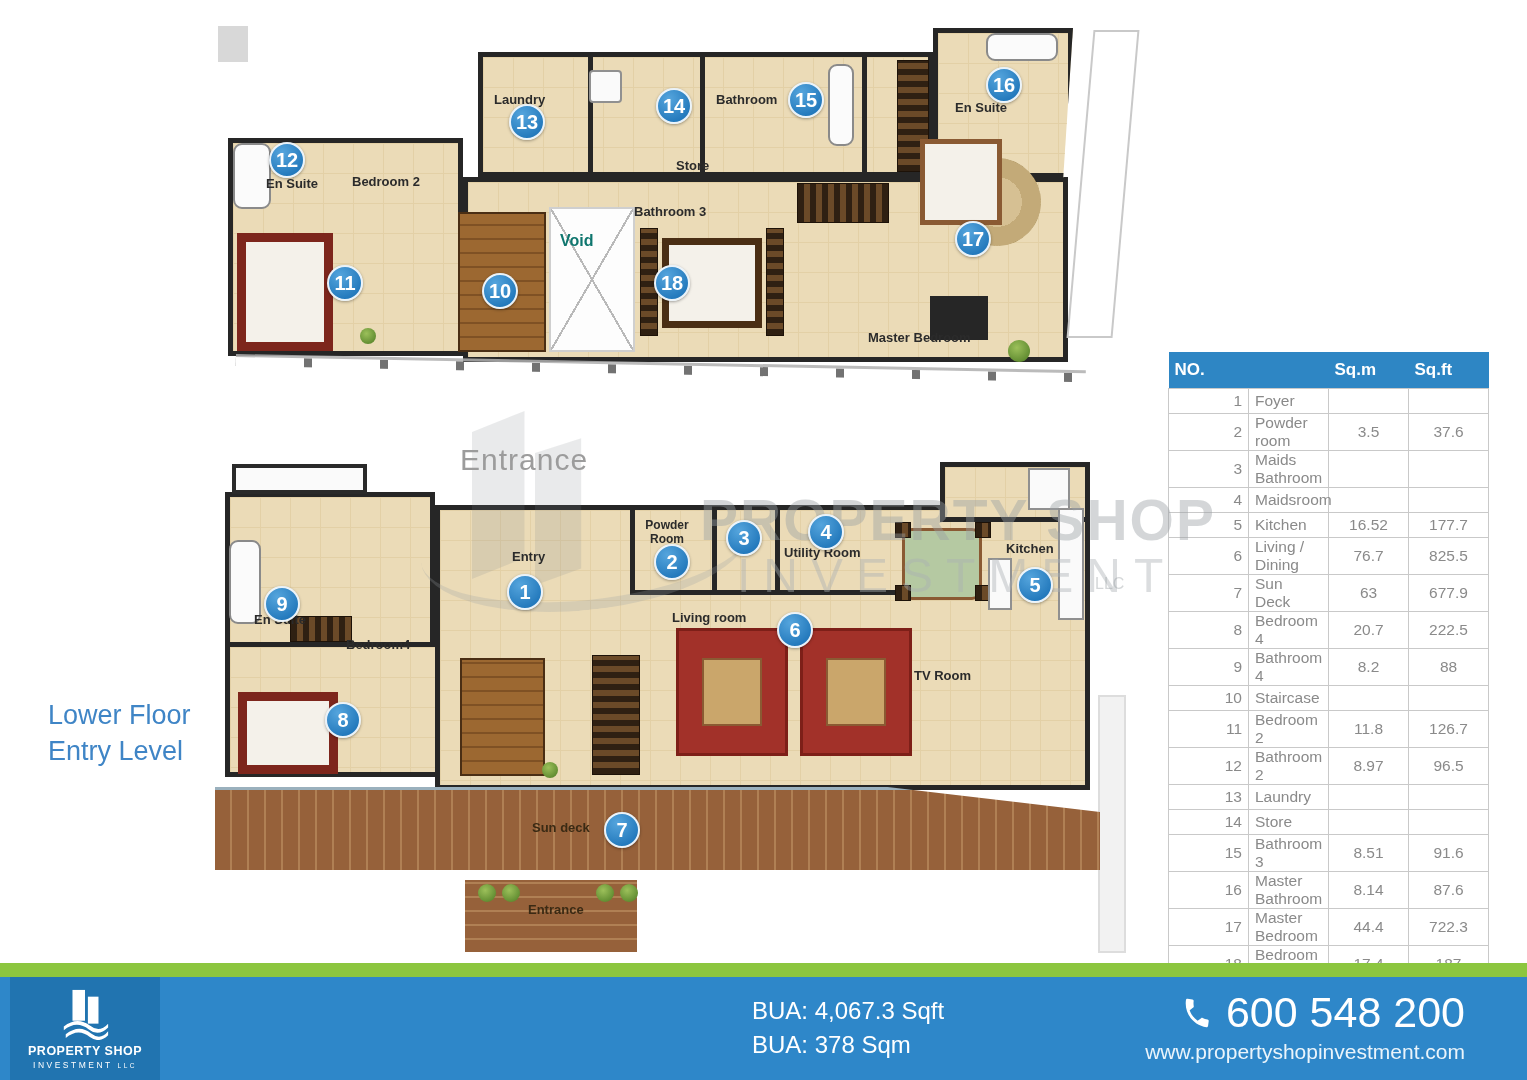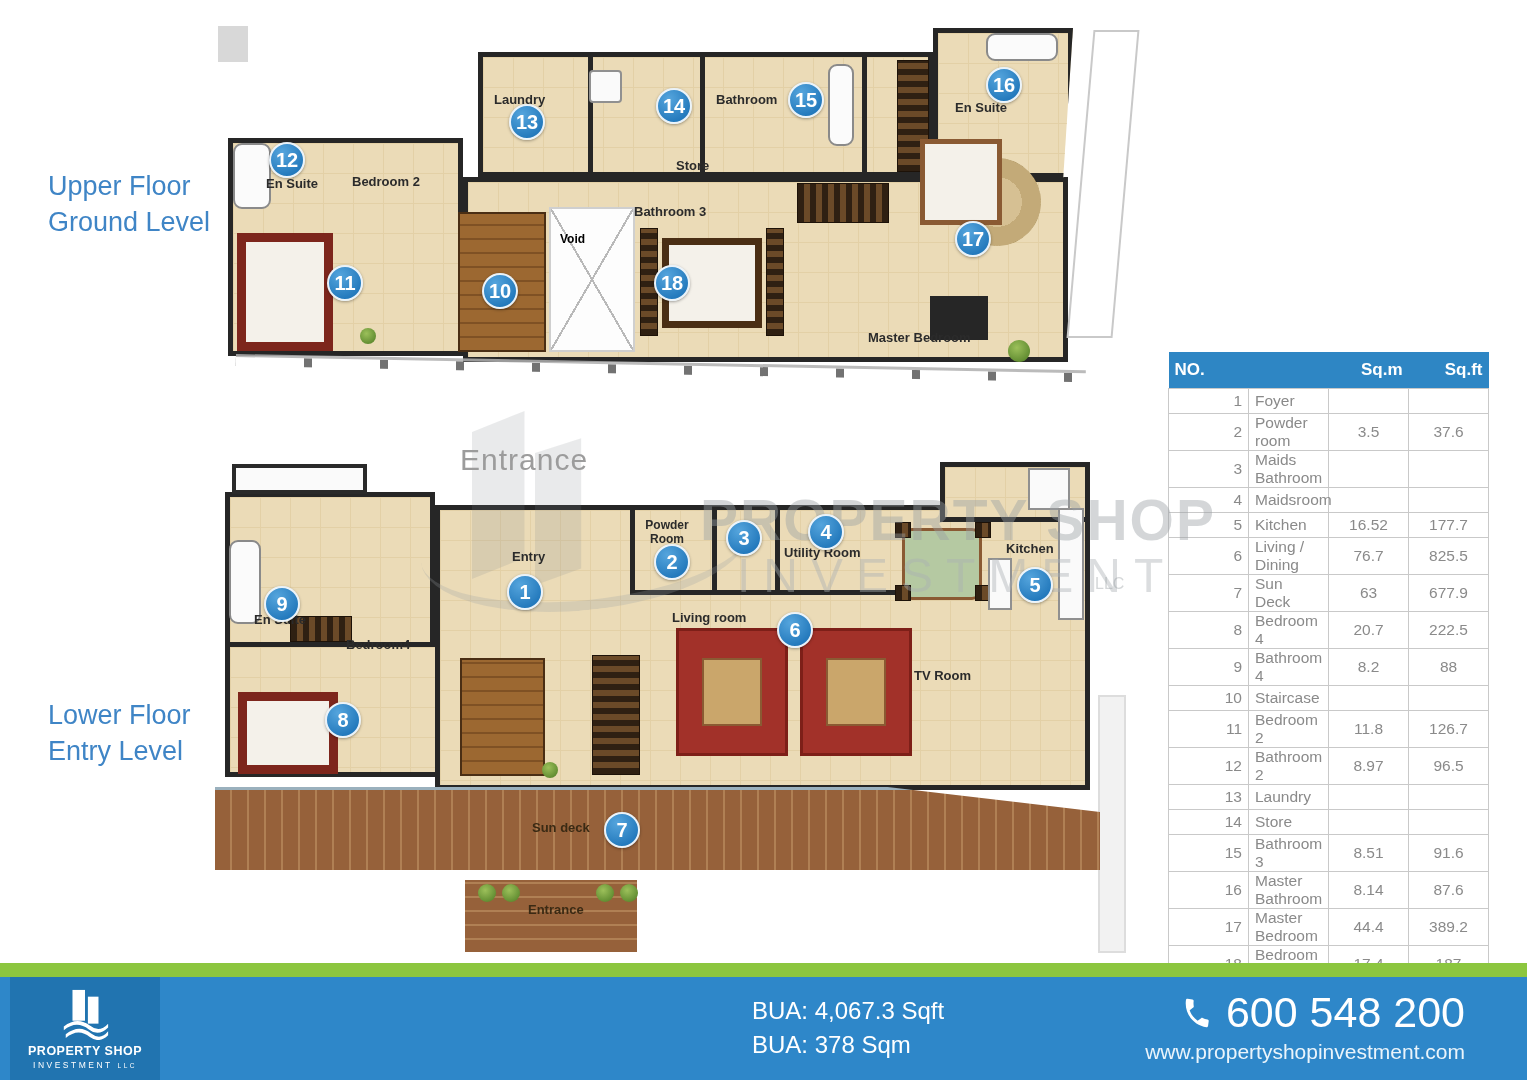"Upper Floor" div.floor-label { html: <div> <div>Upper Floor</div> <div>Ground Level</div> </div> -> none }
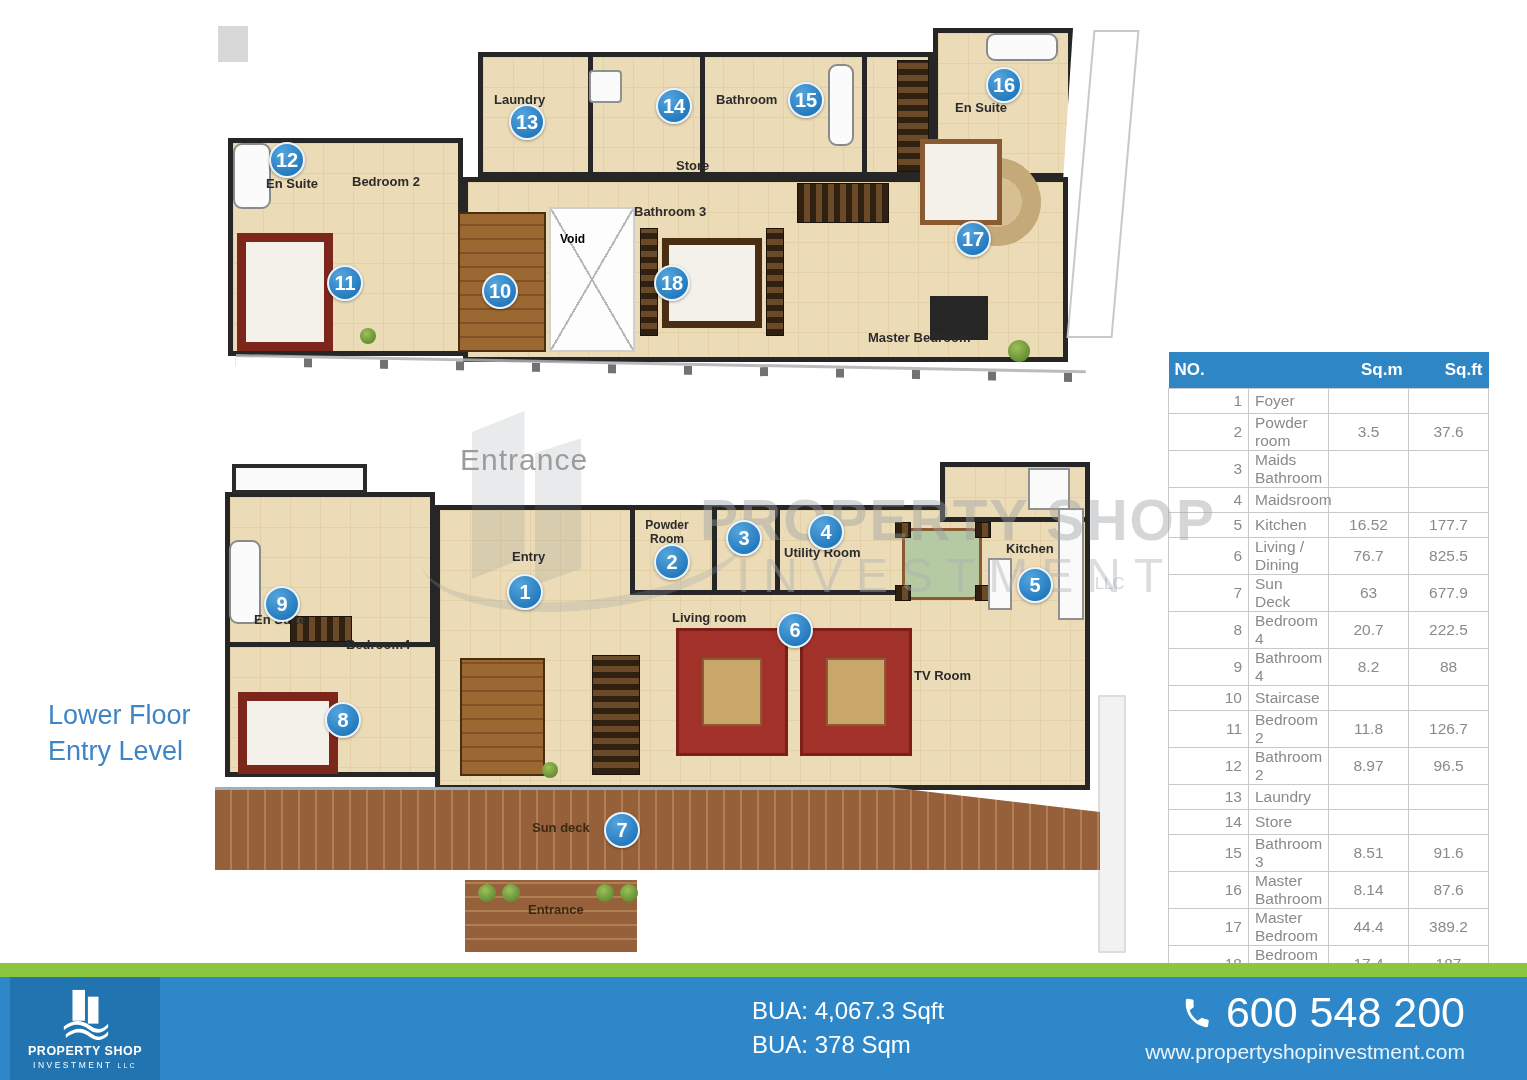"Void" div.room-label { color: #000000 -> #0f766e; font-size: 12px -> 16px }
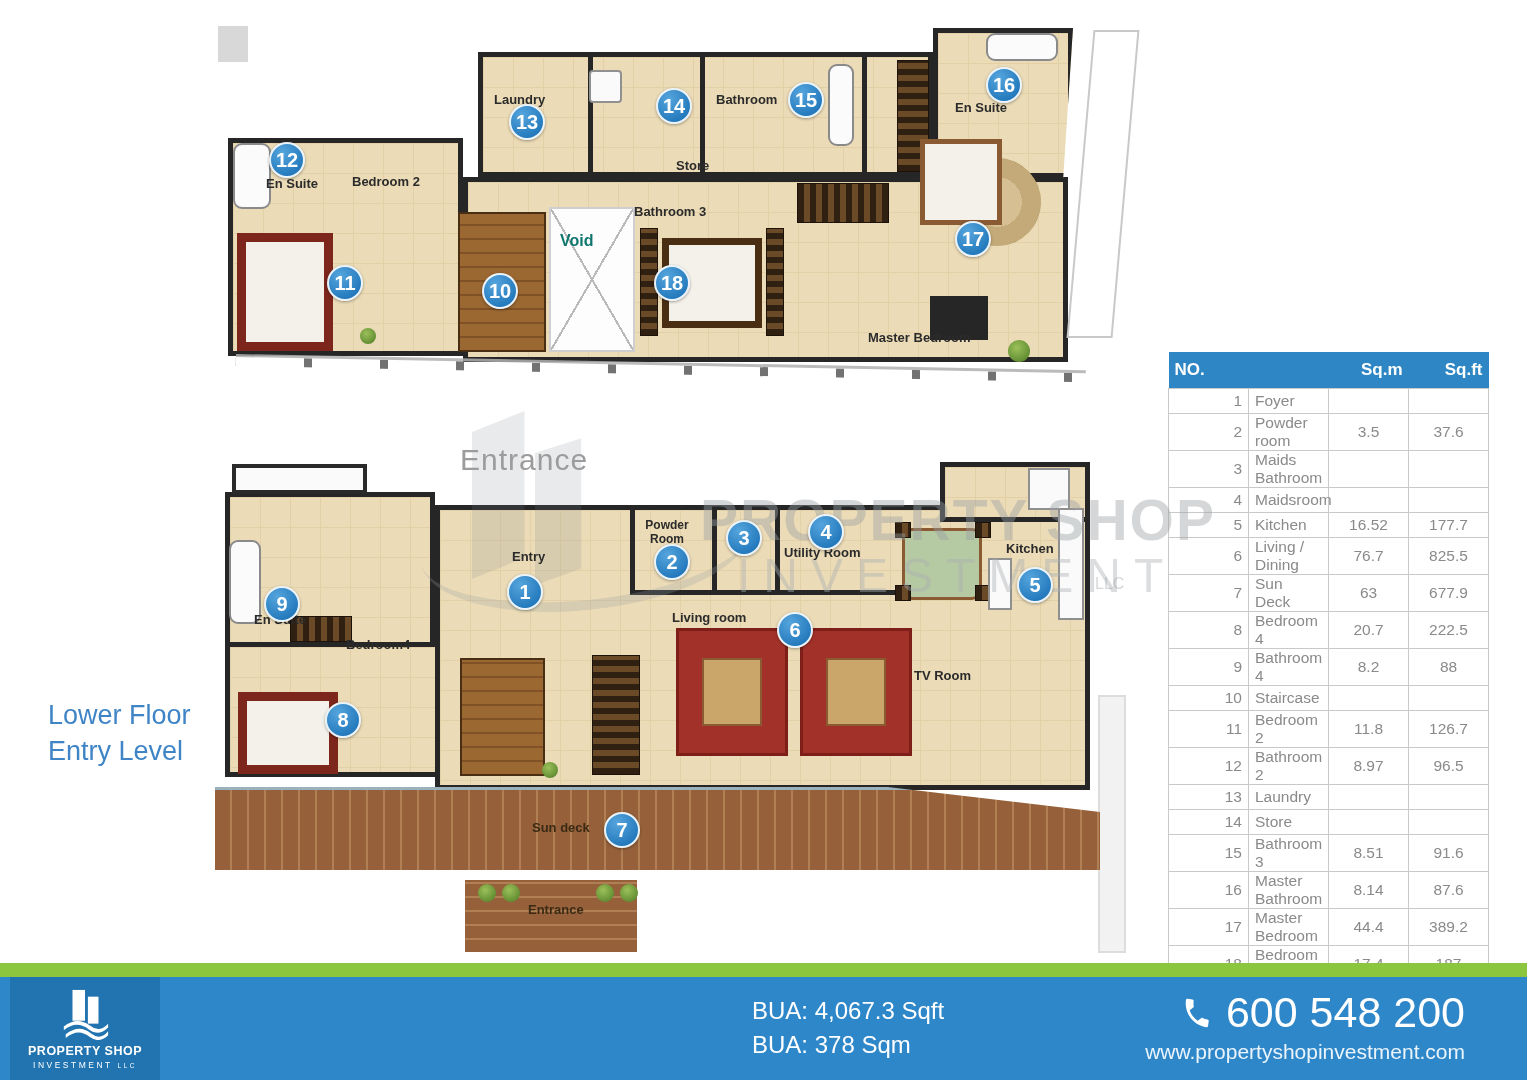"Sq.m" #area-table th.num { text-align: right -> left }
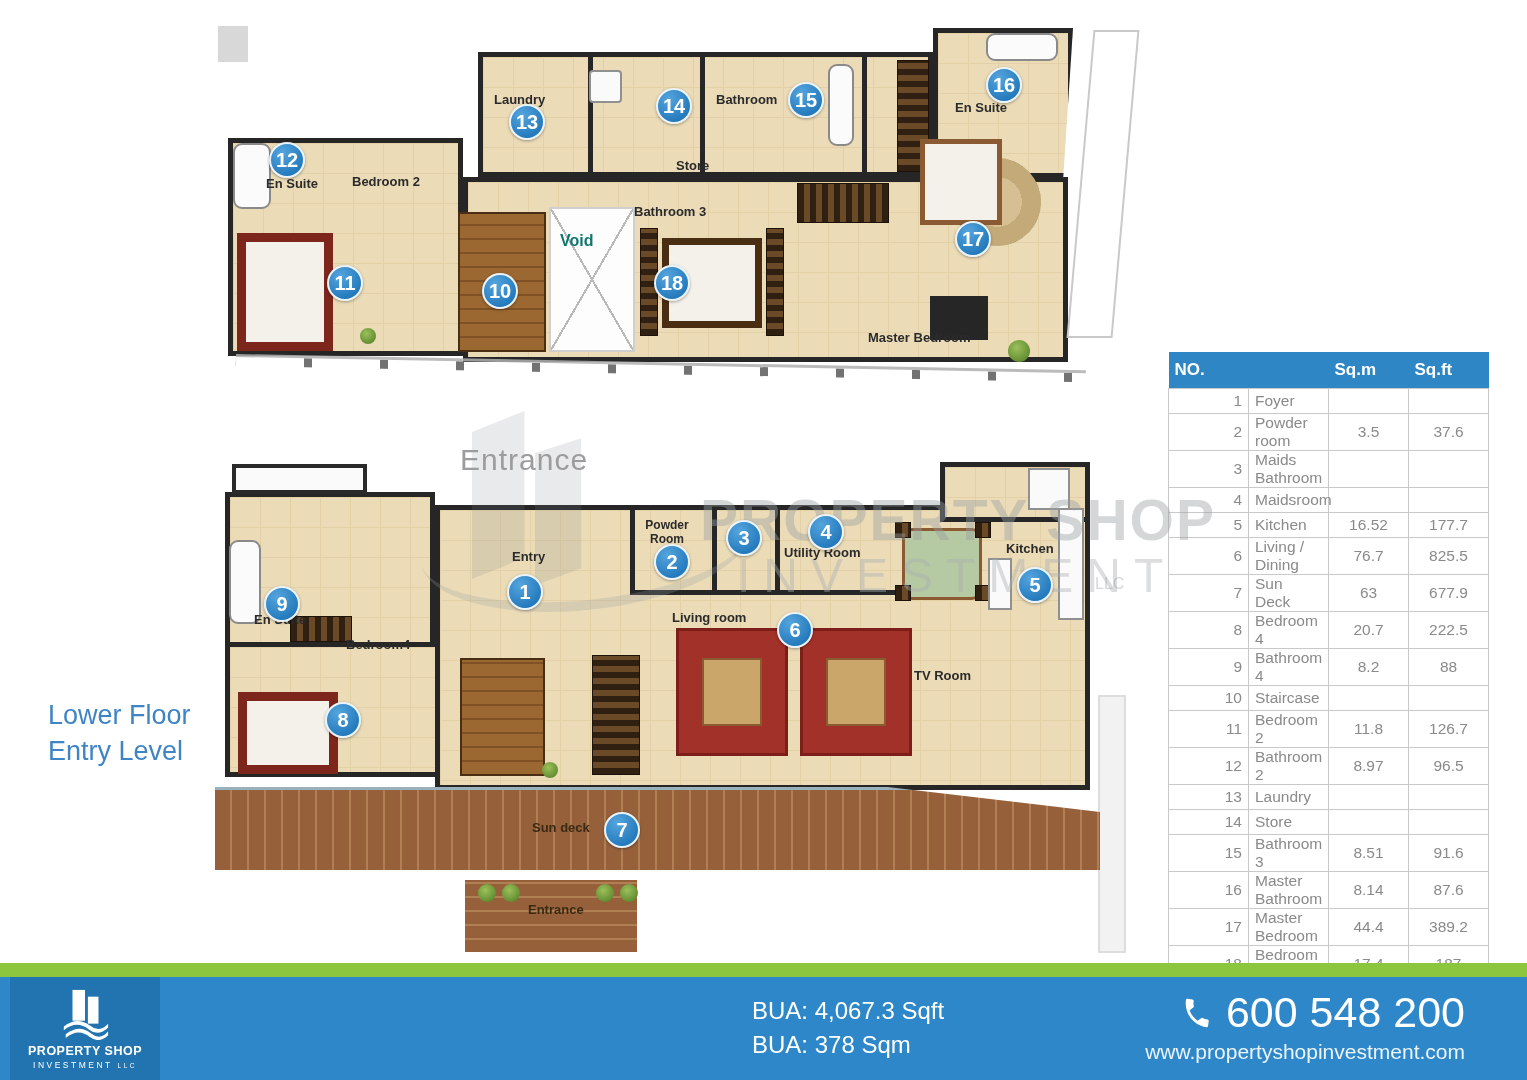"389.2" td.v { text: 389.2 -> 722.3 }
